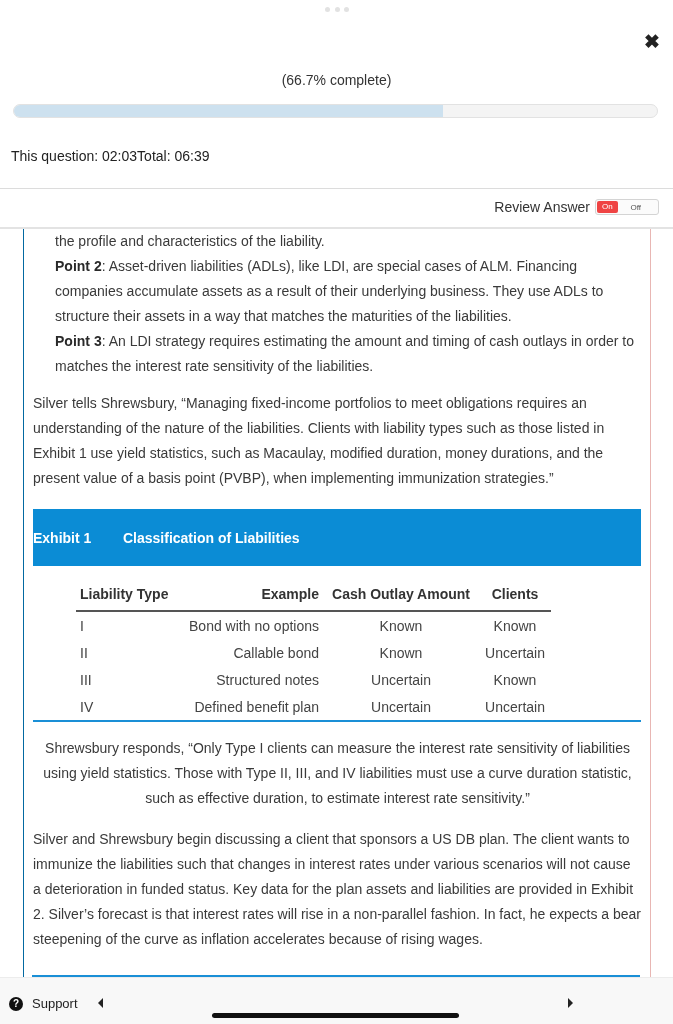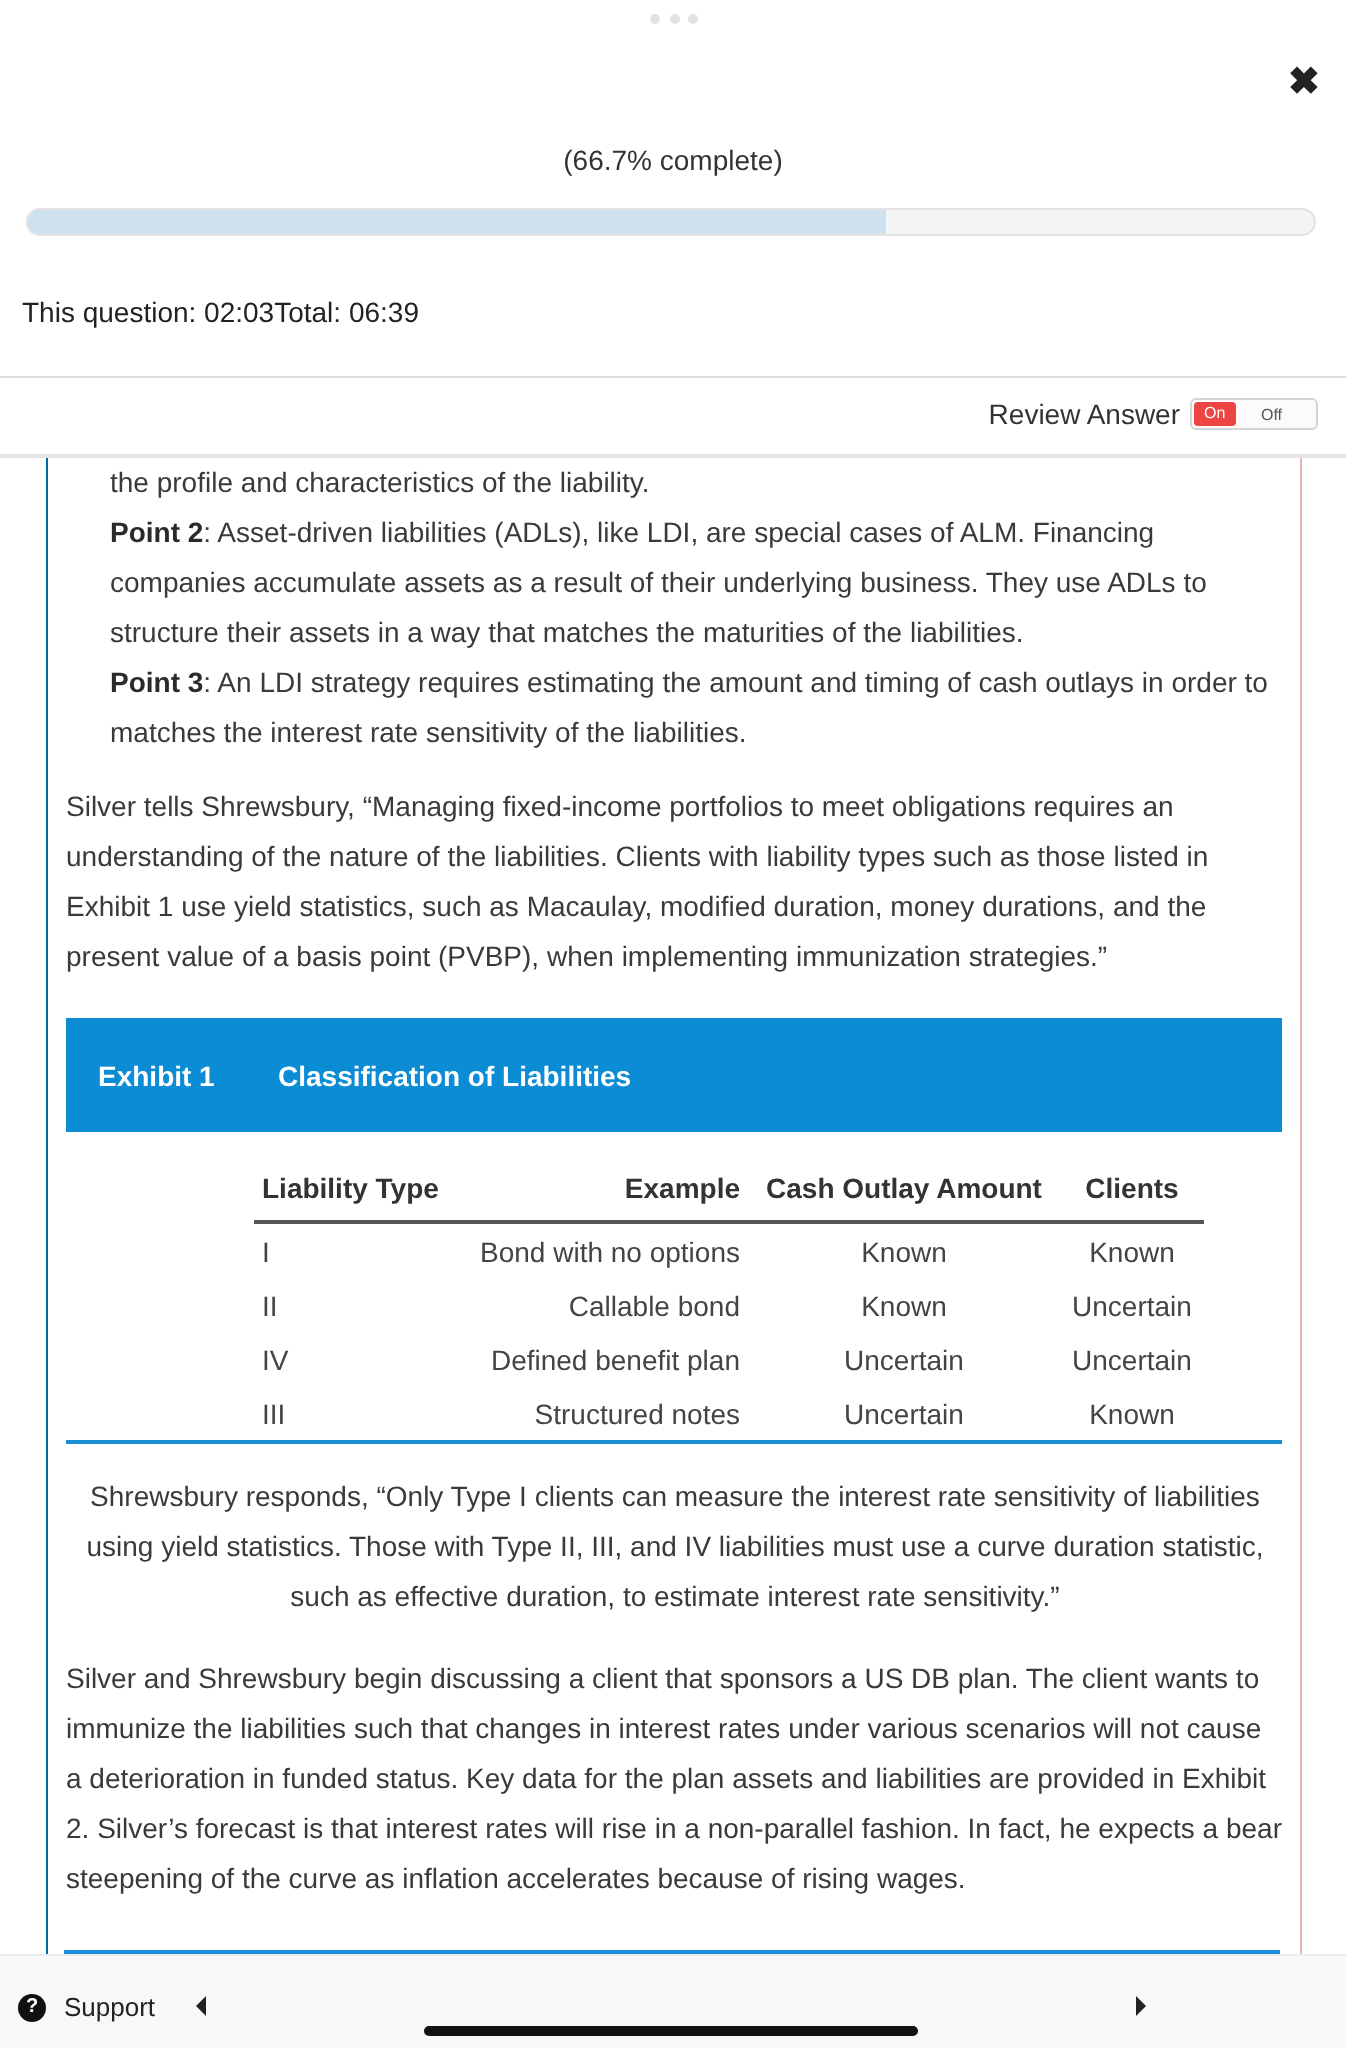"Exhibit 1" .exhibit-head .num { margin-left: 16px -> none }
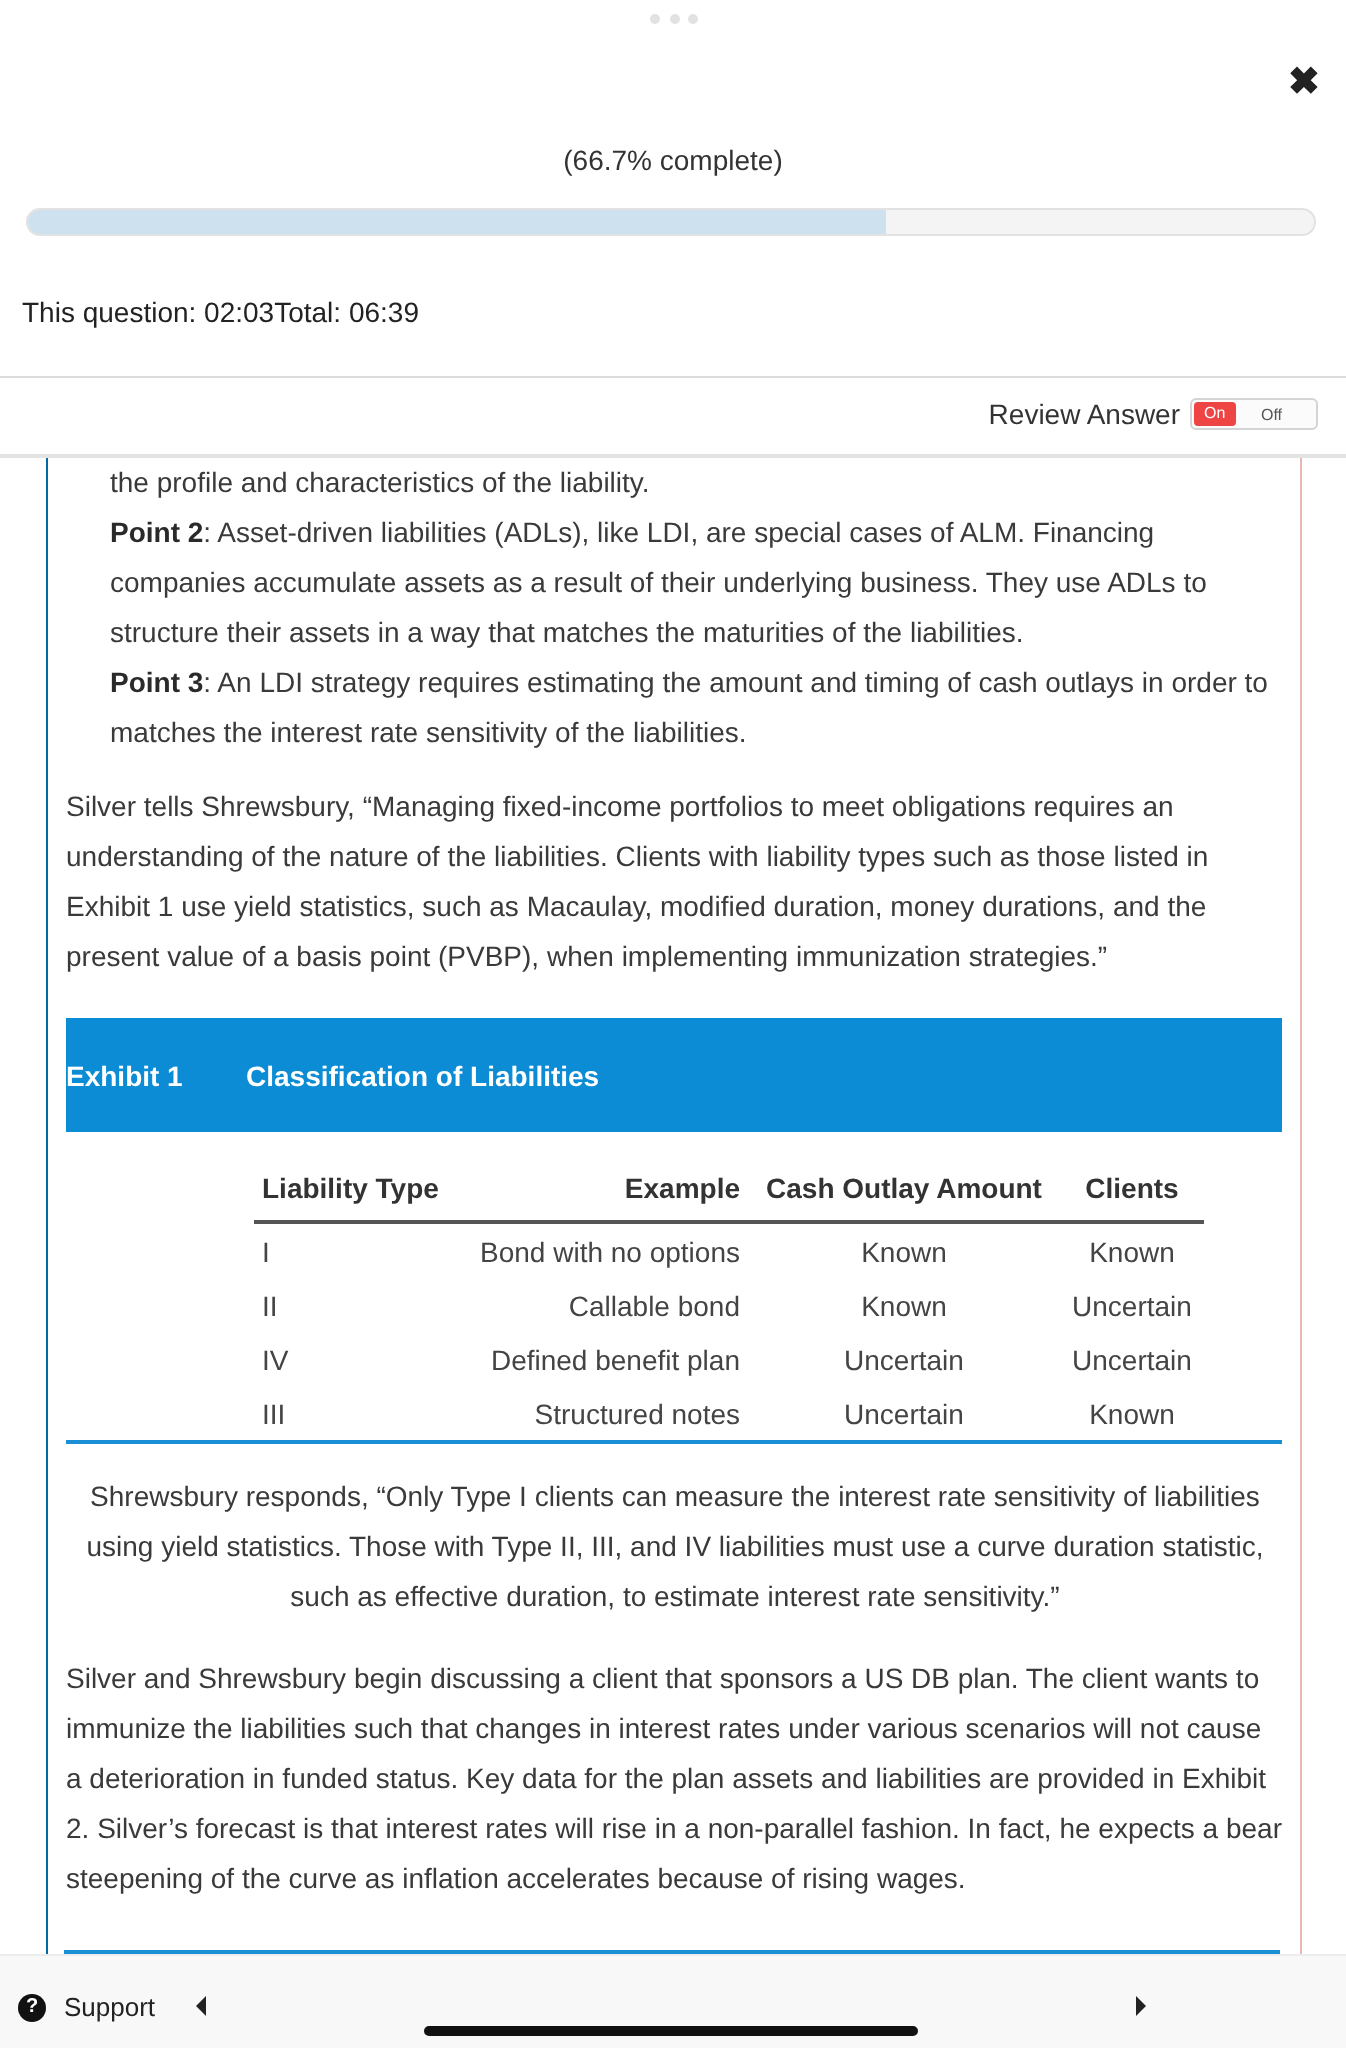"Liability Type" table.liab { margin-left: 103px -> 52px }
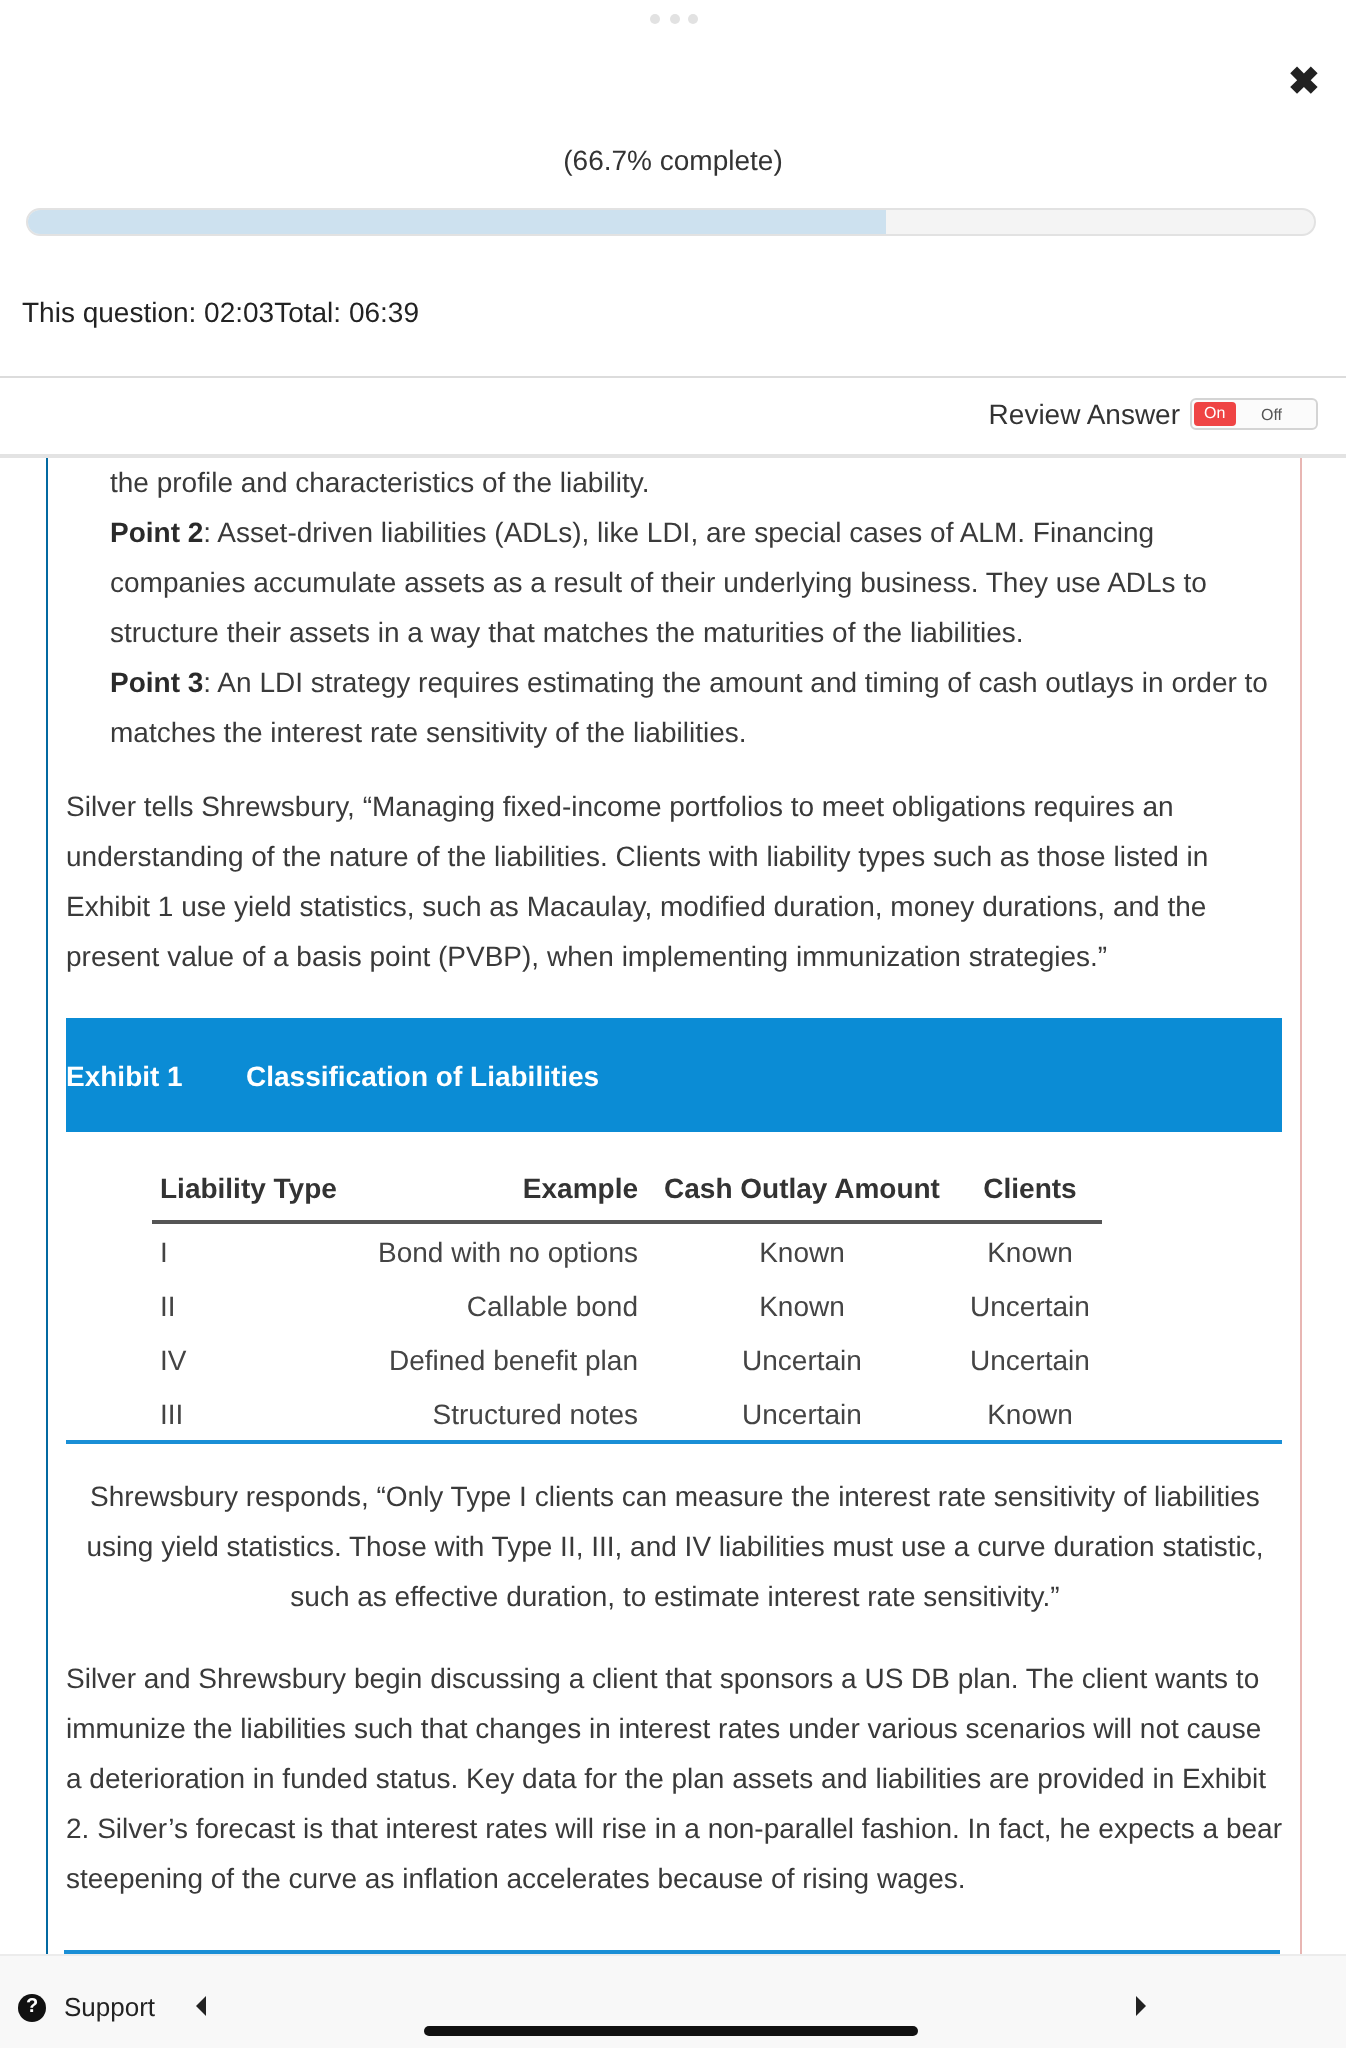"IV" tr { order: before "III" -> after "III" }
